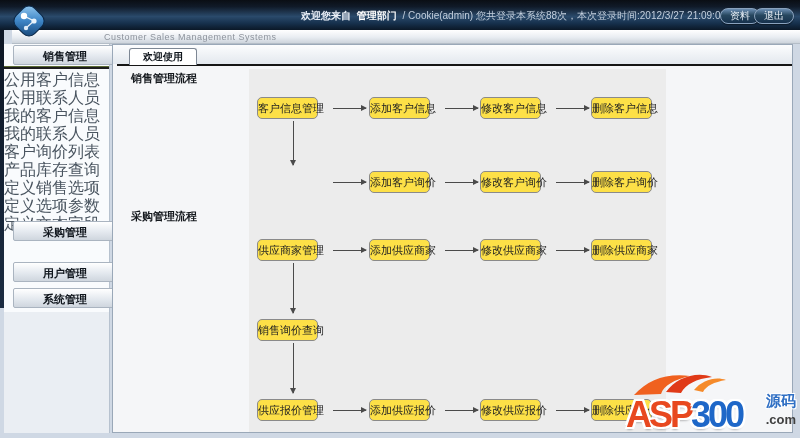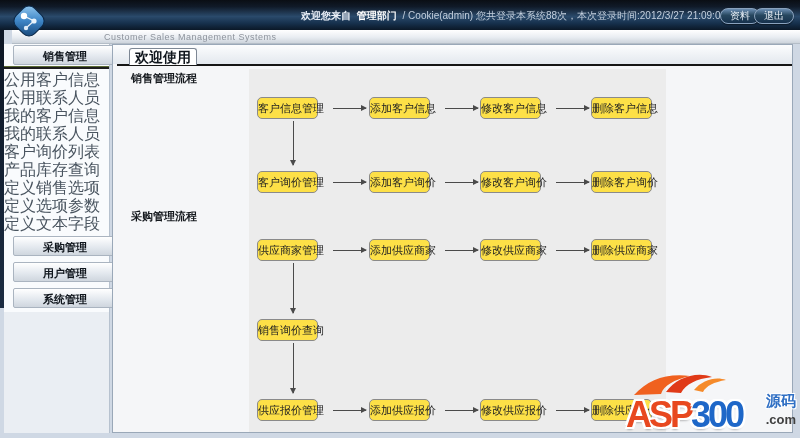"欢迎使用" .tab { font-size: 14px -> 10px }
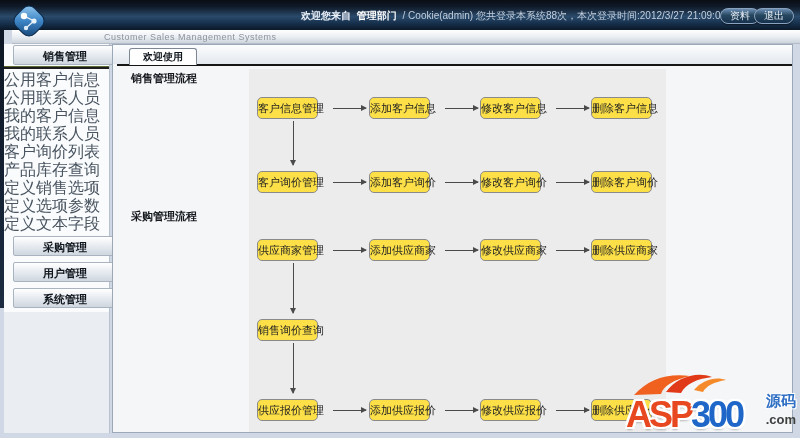"客户询价管理" div.fbox { html: <div>客户询价管理</div> -> none }
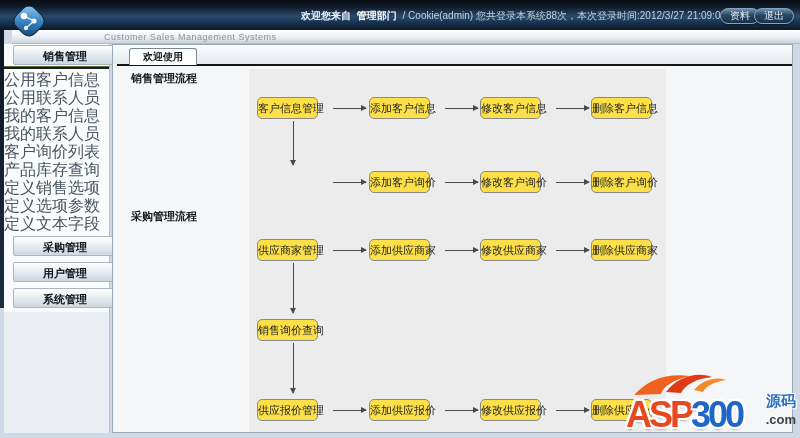"采购管理" .sec-purchase { top: 192px -> 177px }
